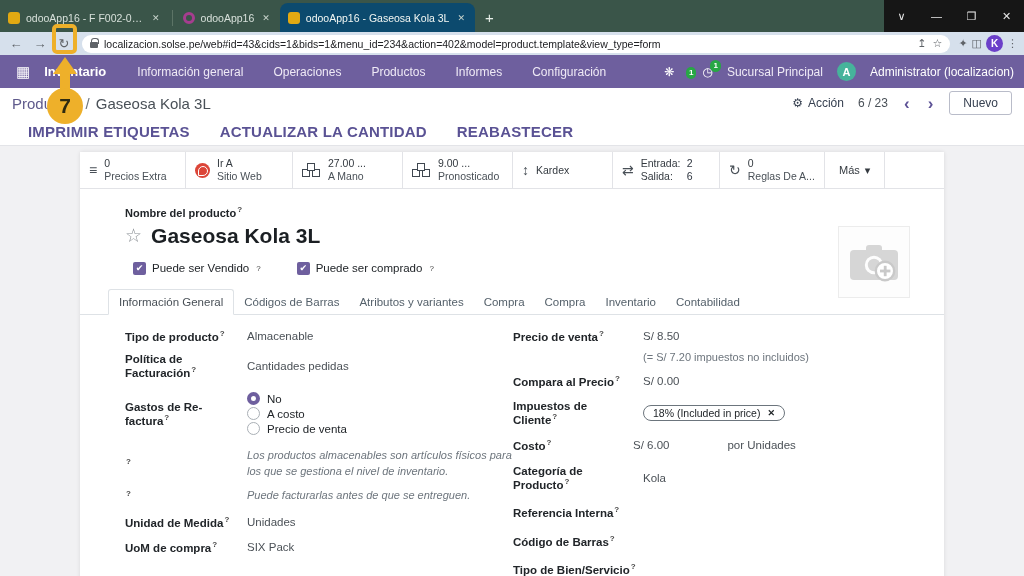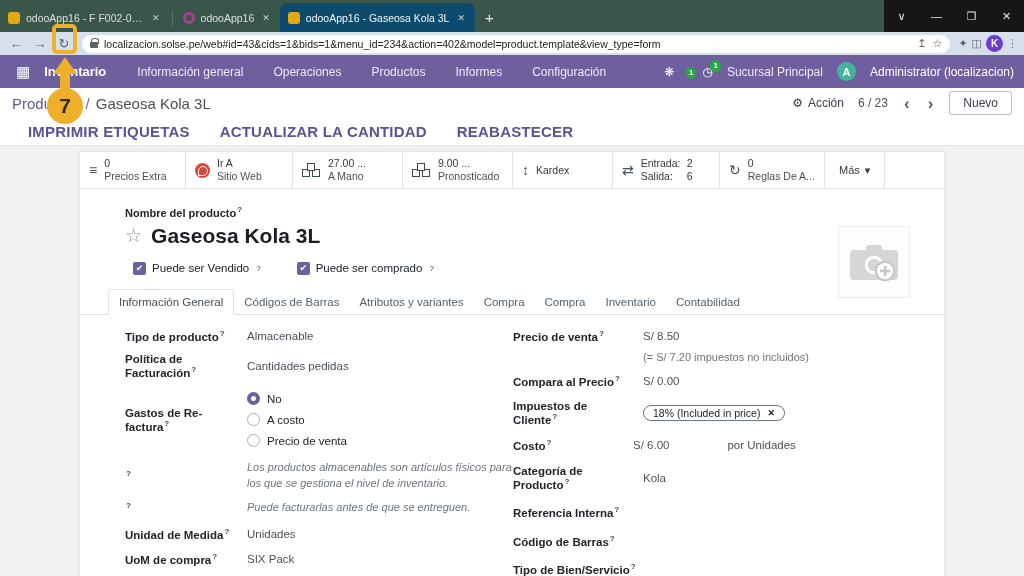"No" .radiogroup { gap: 8px -> 2px }
